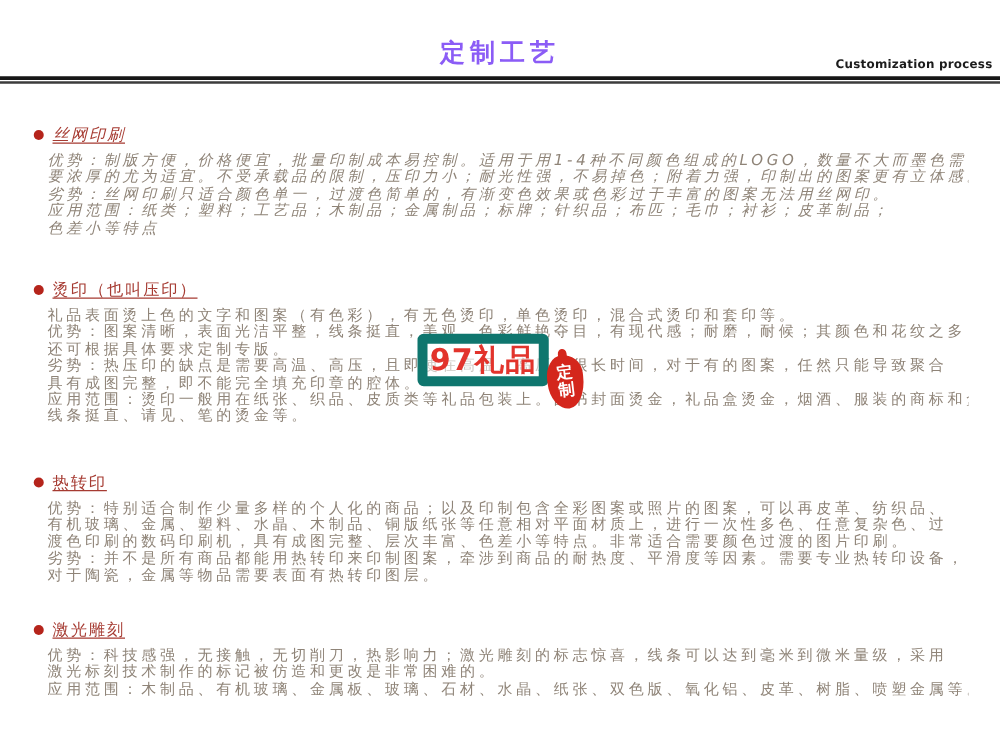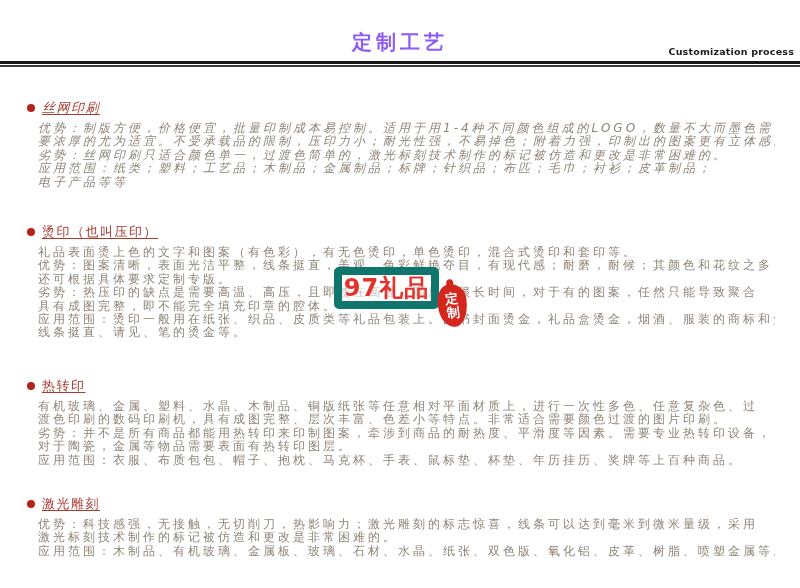"劣势：丝网印刷只适合颜色单一，过渡色简单的，激光标刻技术制作的标记被仿造和更改是" div.text-line { text: 激光标刻技术制作的标记被仿造和更改是非常困难的 -> 有渐变色效果或色彩过于丰富的图案无法用丝网印 }
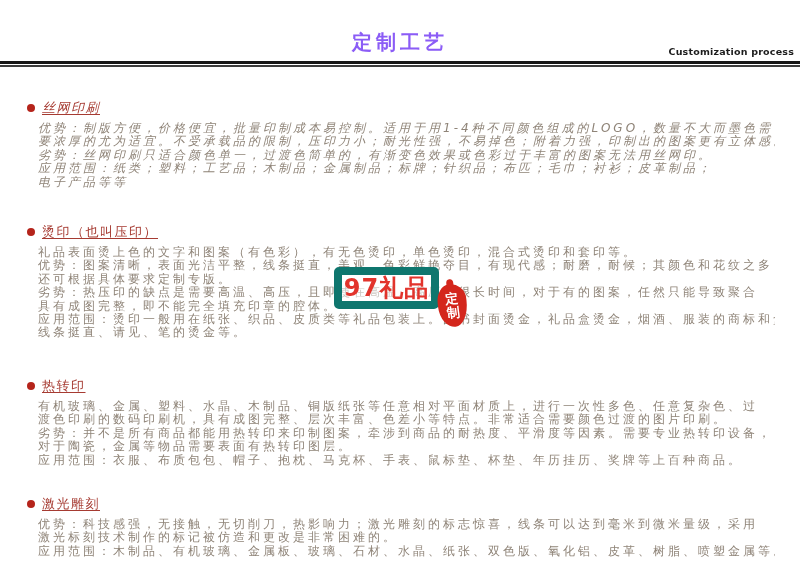"电子产品等等" div.text-line { text: 电子产品等等 -> 色差小等特点 }
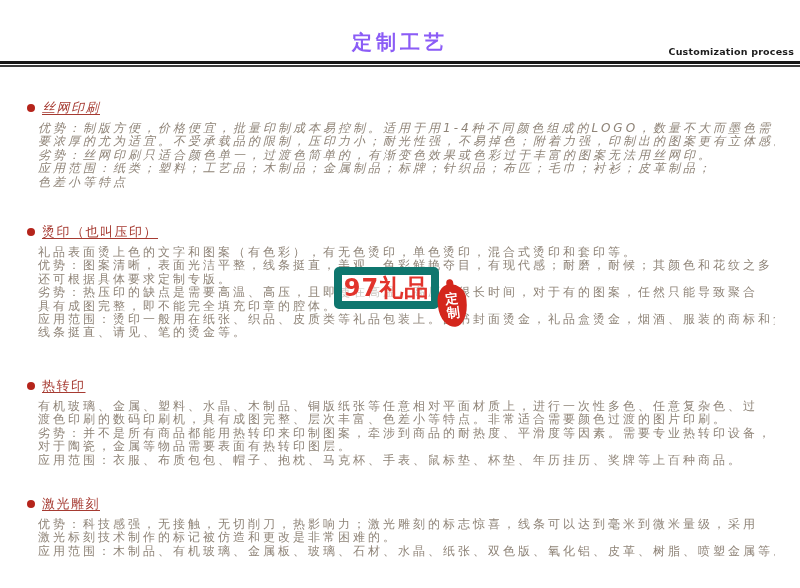"优势：特别适合制作少量多样的个人化的商品；以及印制包含全彩图案或照片的图案，可以" div.text-line { html: none -> <div>优势：特别适合制作少量多样的个人化的商品；以及印制包含全彩图案或照片的图案，可以再皮革、纺织品、</div> }
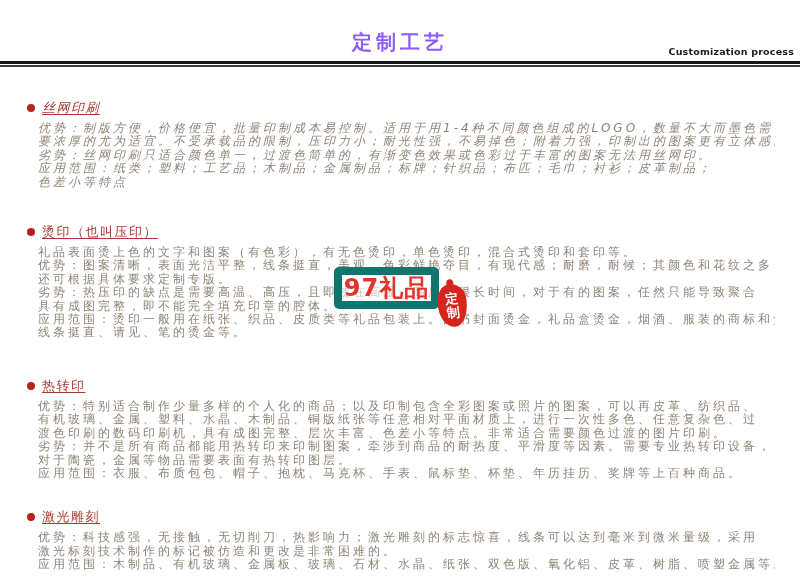"应用范围：衣服、布质包包、帽子、抱枕、马克杯、手表、鼠标垫、杯垫、年历挂历、奖牌" div.text-line { html: <div>应用范围：衣服、布质包包、帽子、抱枕、马克杯、手表、鼠标垫、杯垫、年历挂历、奖牌等上百种商品。</div> -> none }
